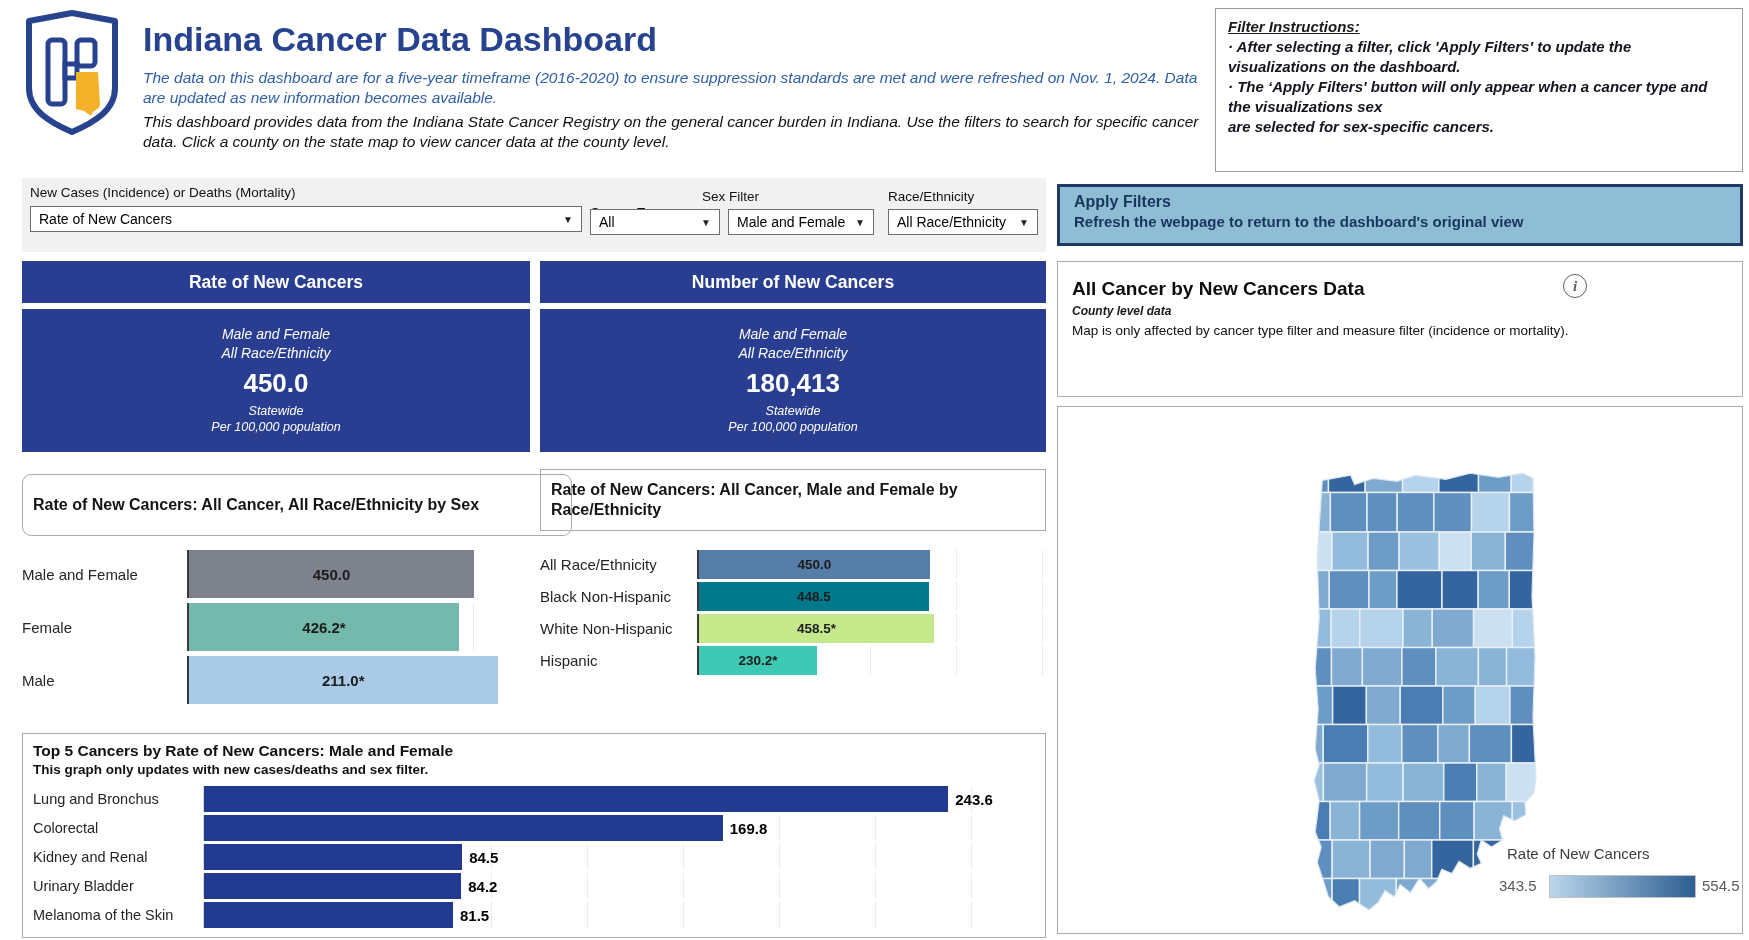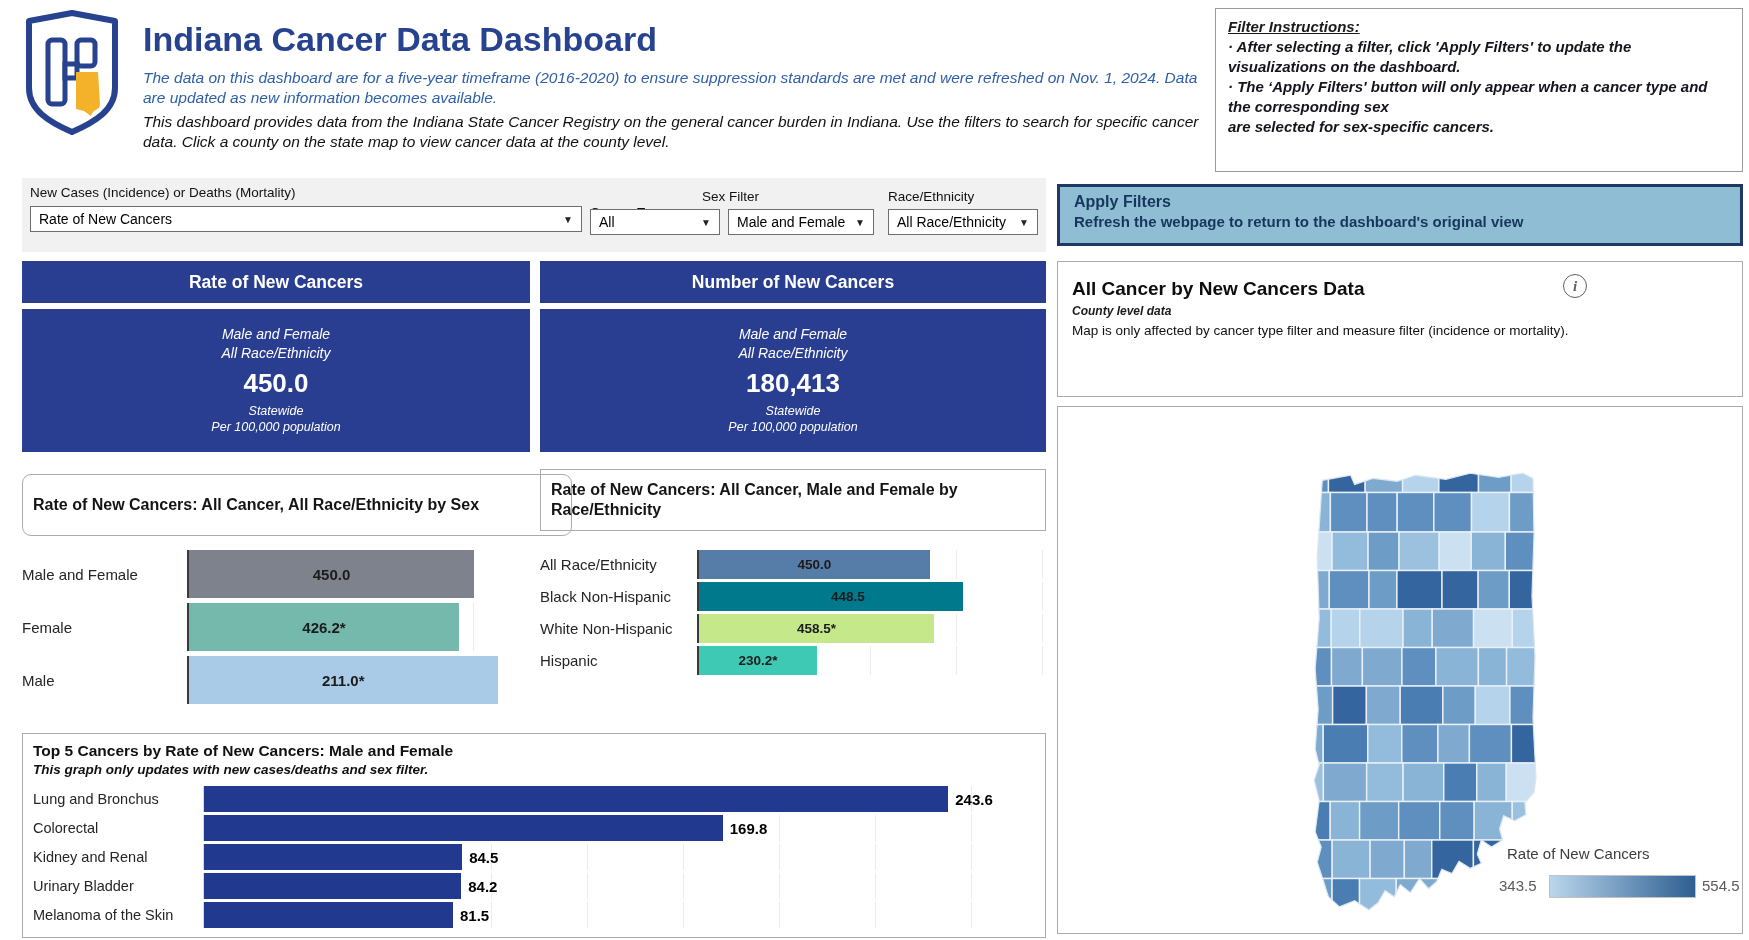"· The ‘Apply Filters' button" div.iline { text: corresponding -> visualizations }
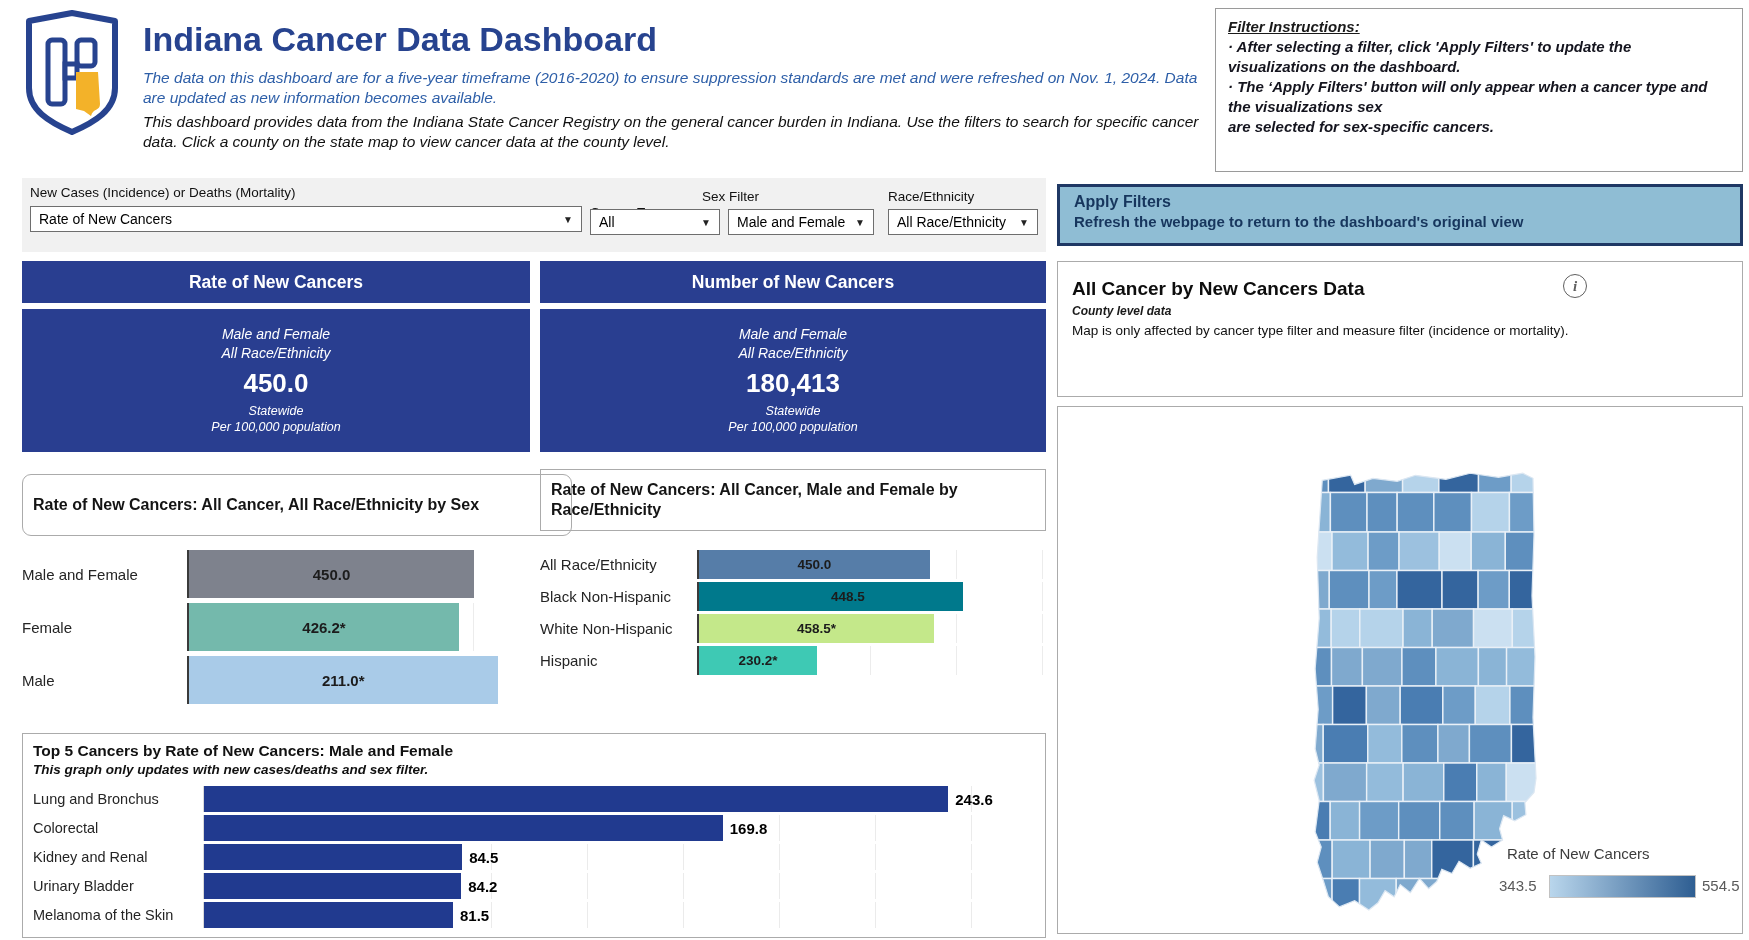"448.5" div.bar { padding-left: 34px -> none }
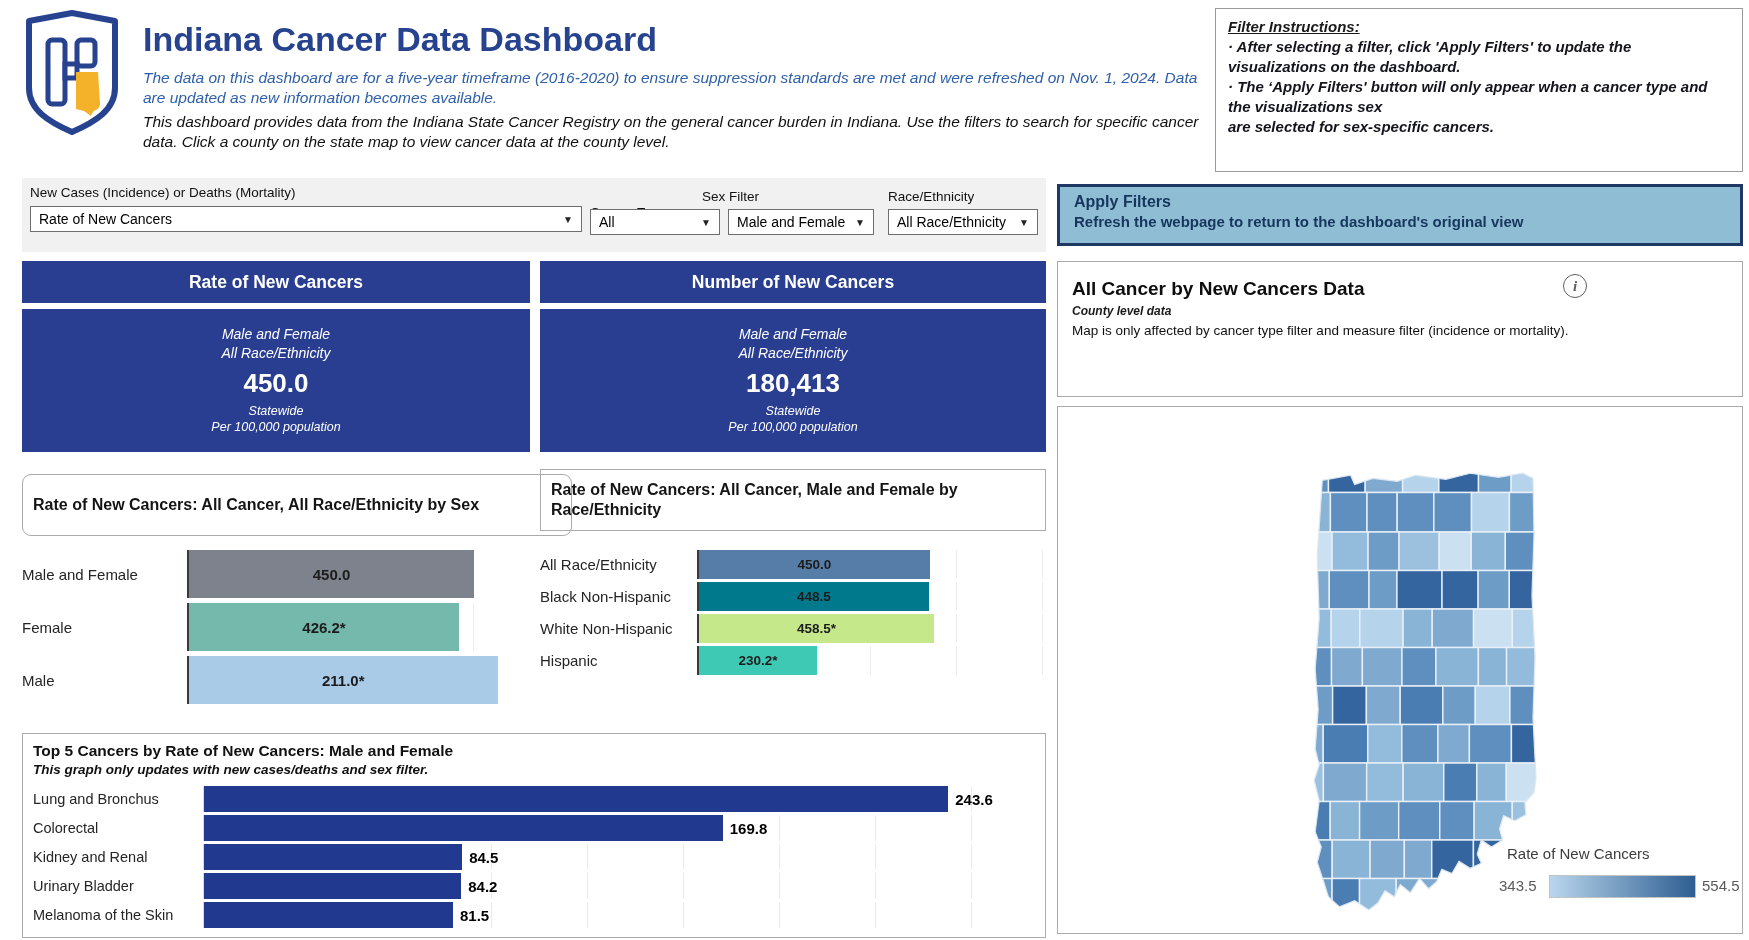"This graph only updates with" #top5-sub { font-style: italic -> none }
